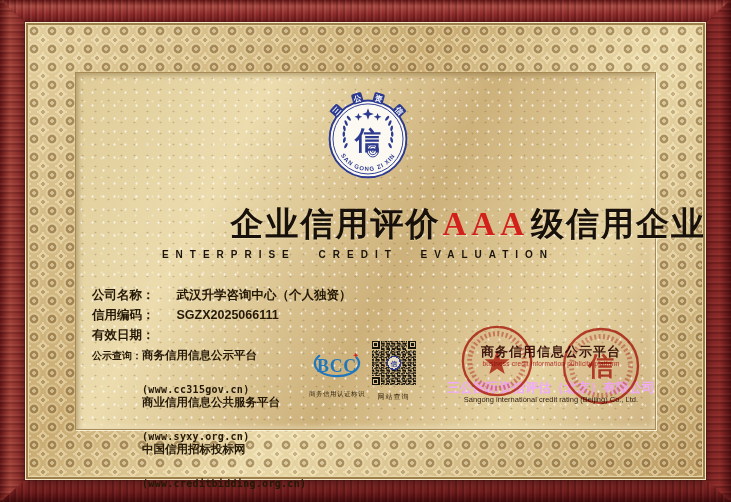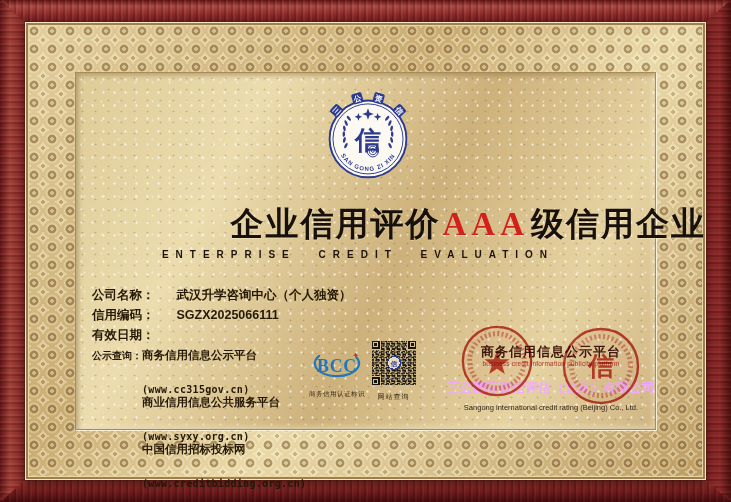"Sangong international credit rating" .issuer .l2en { margin-top: 8px -> 0 }
